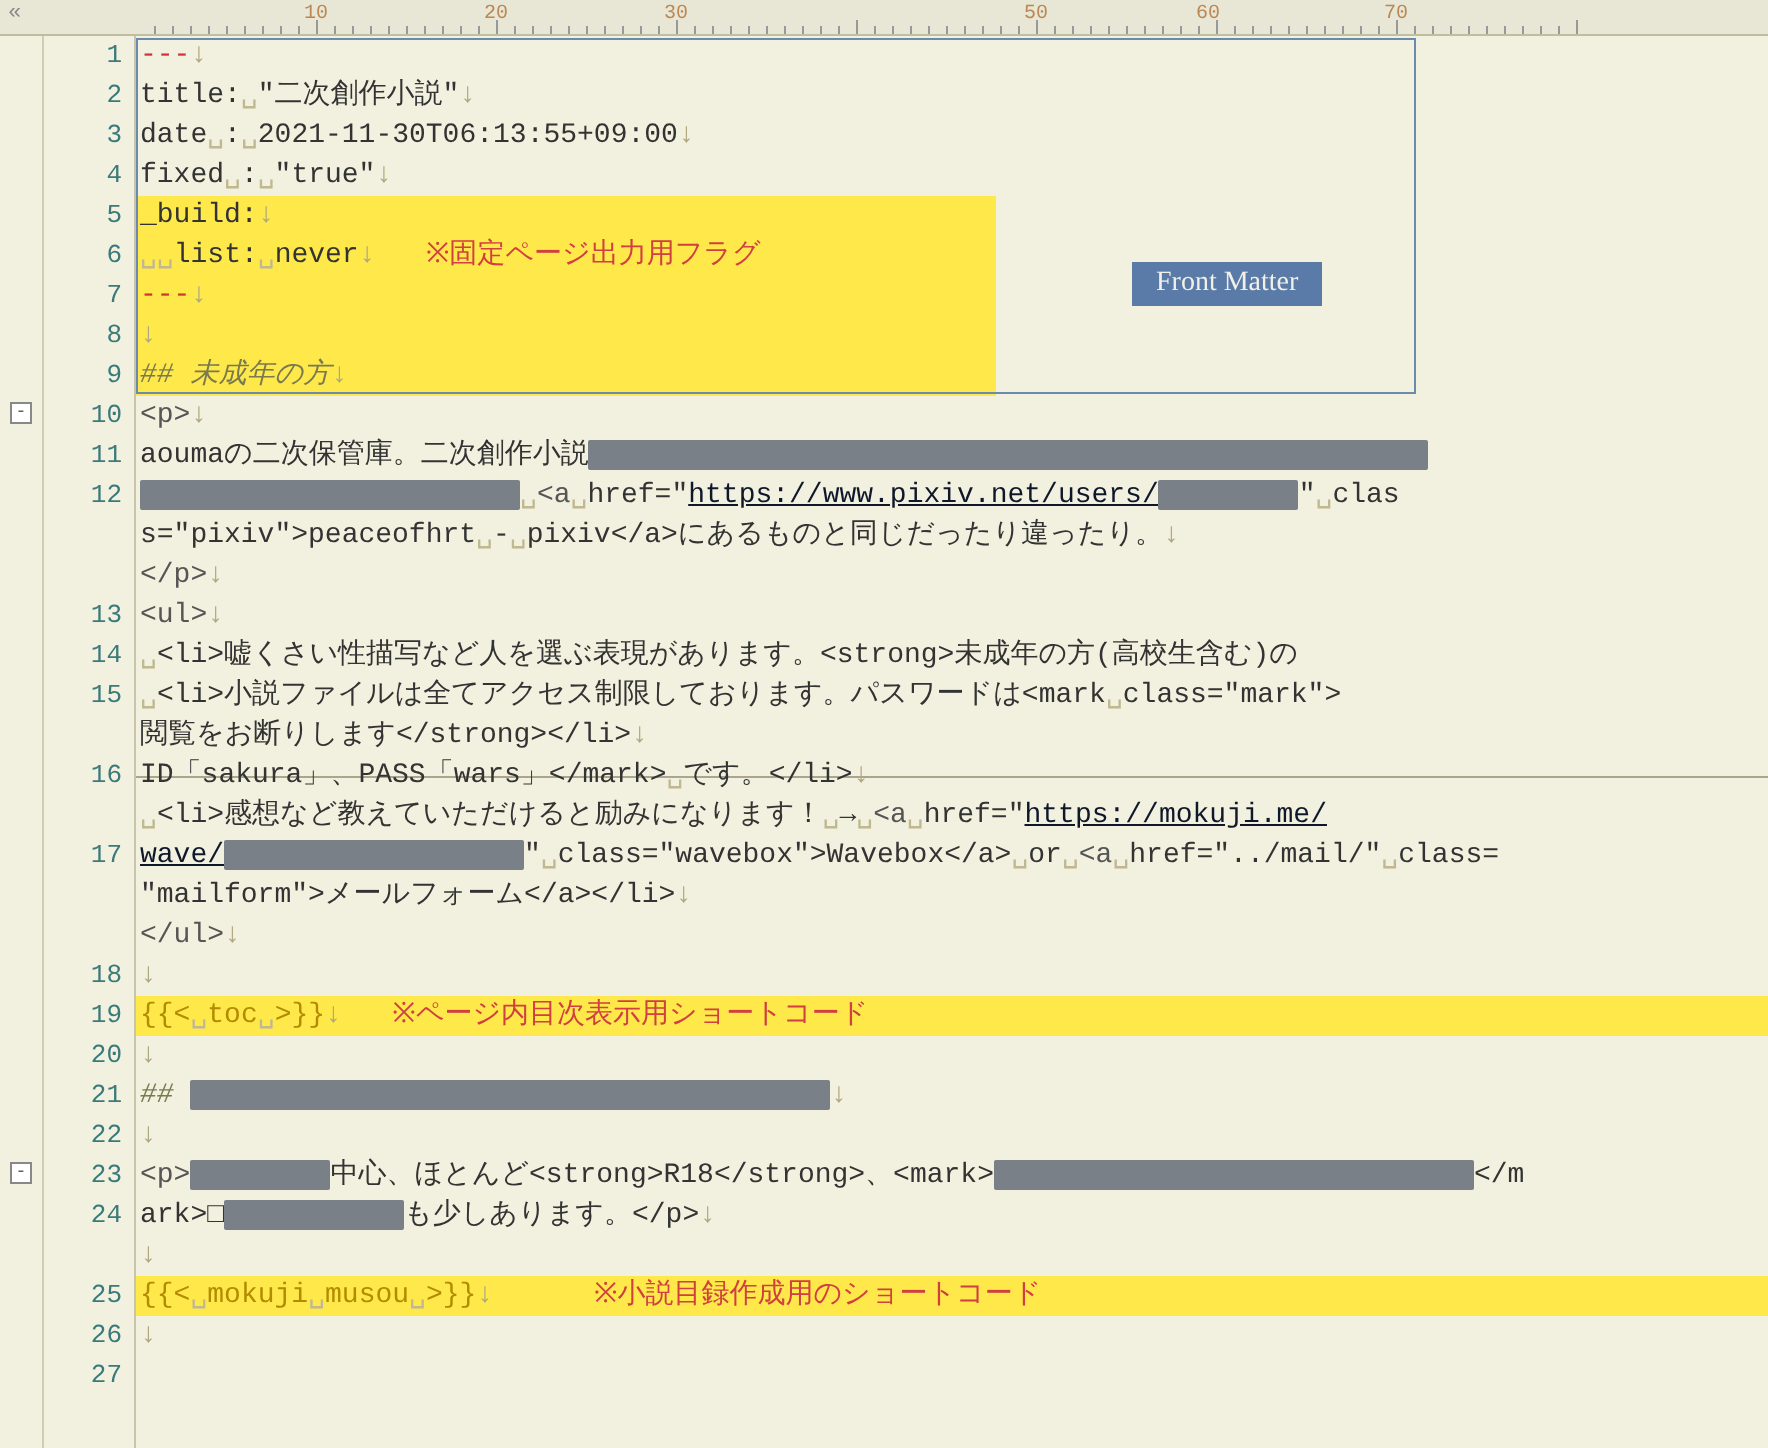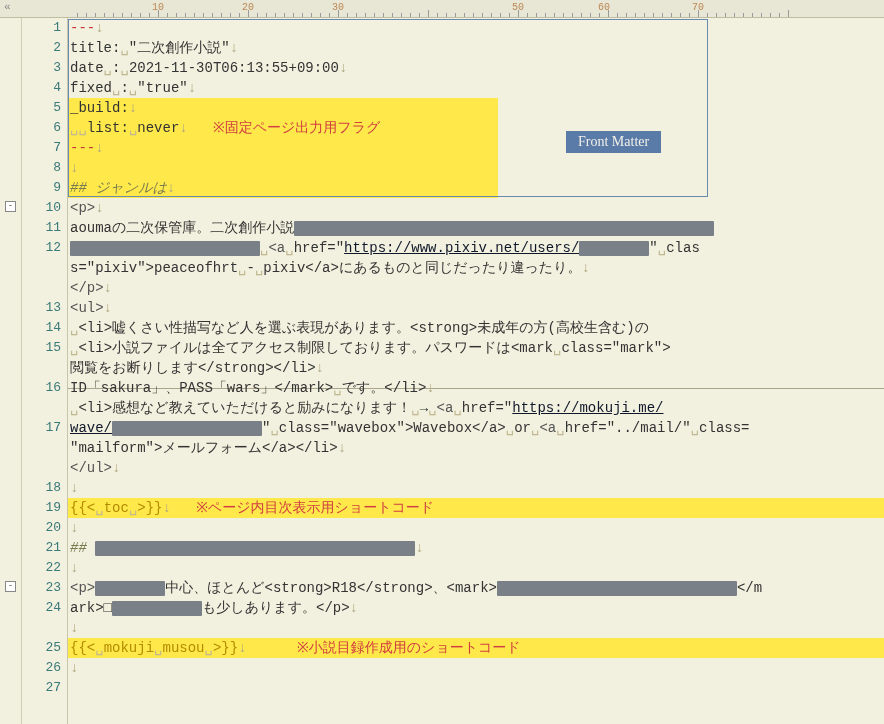"ジャンルは" span { text: ジャンルは -> 未成年の方 }
